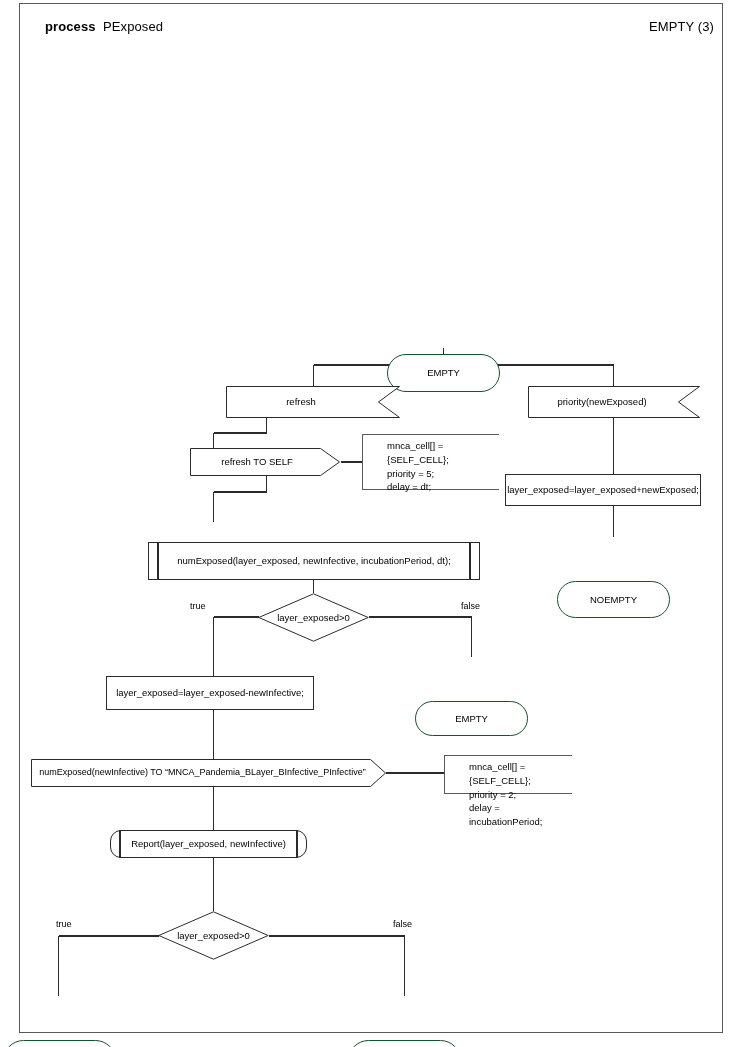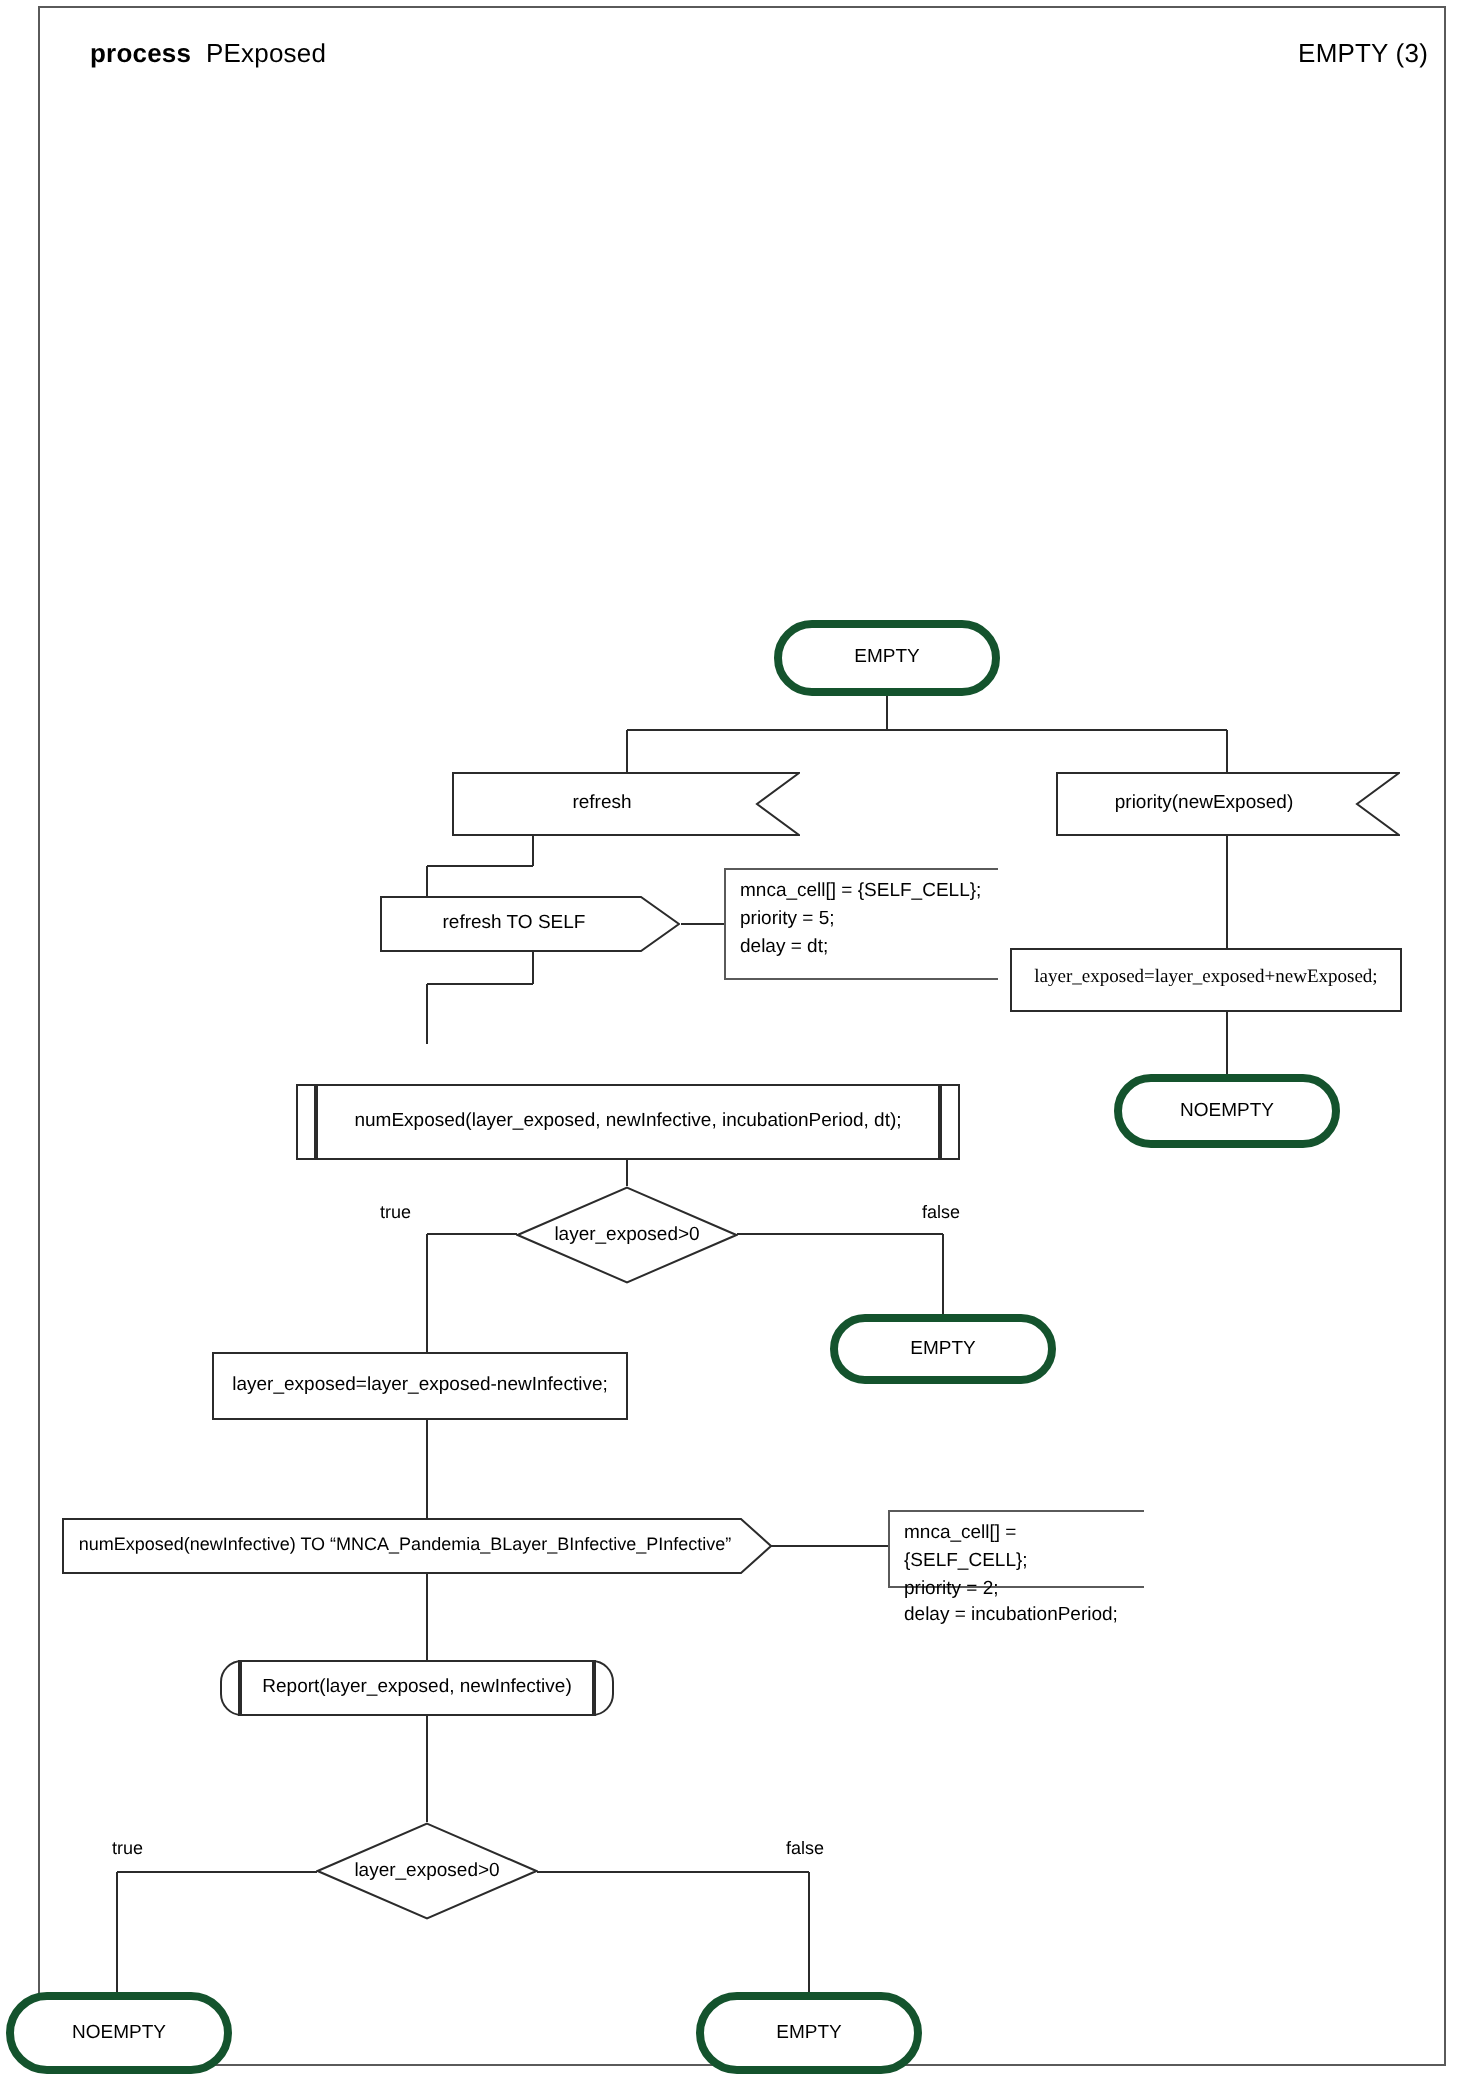"EMPTY" .state { border: 4px solid #14532d -> 1px solid #14532d; margin-top: none -> 44px }
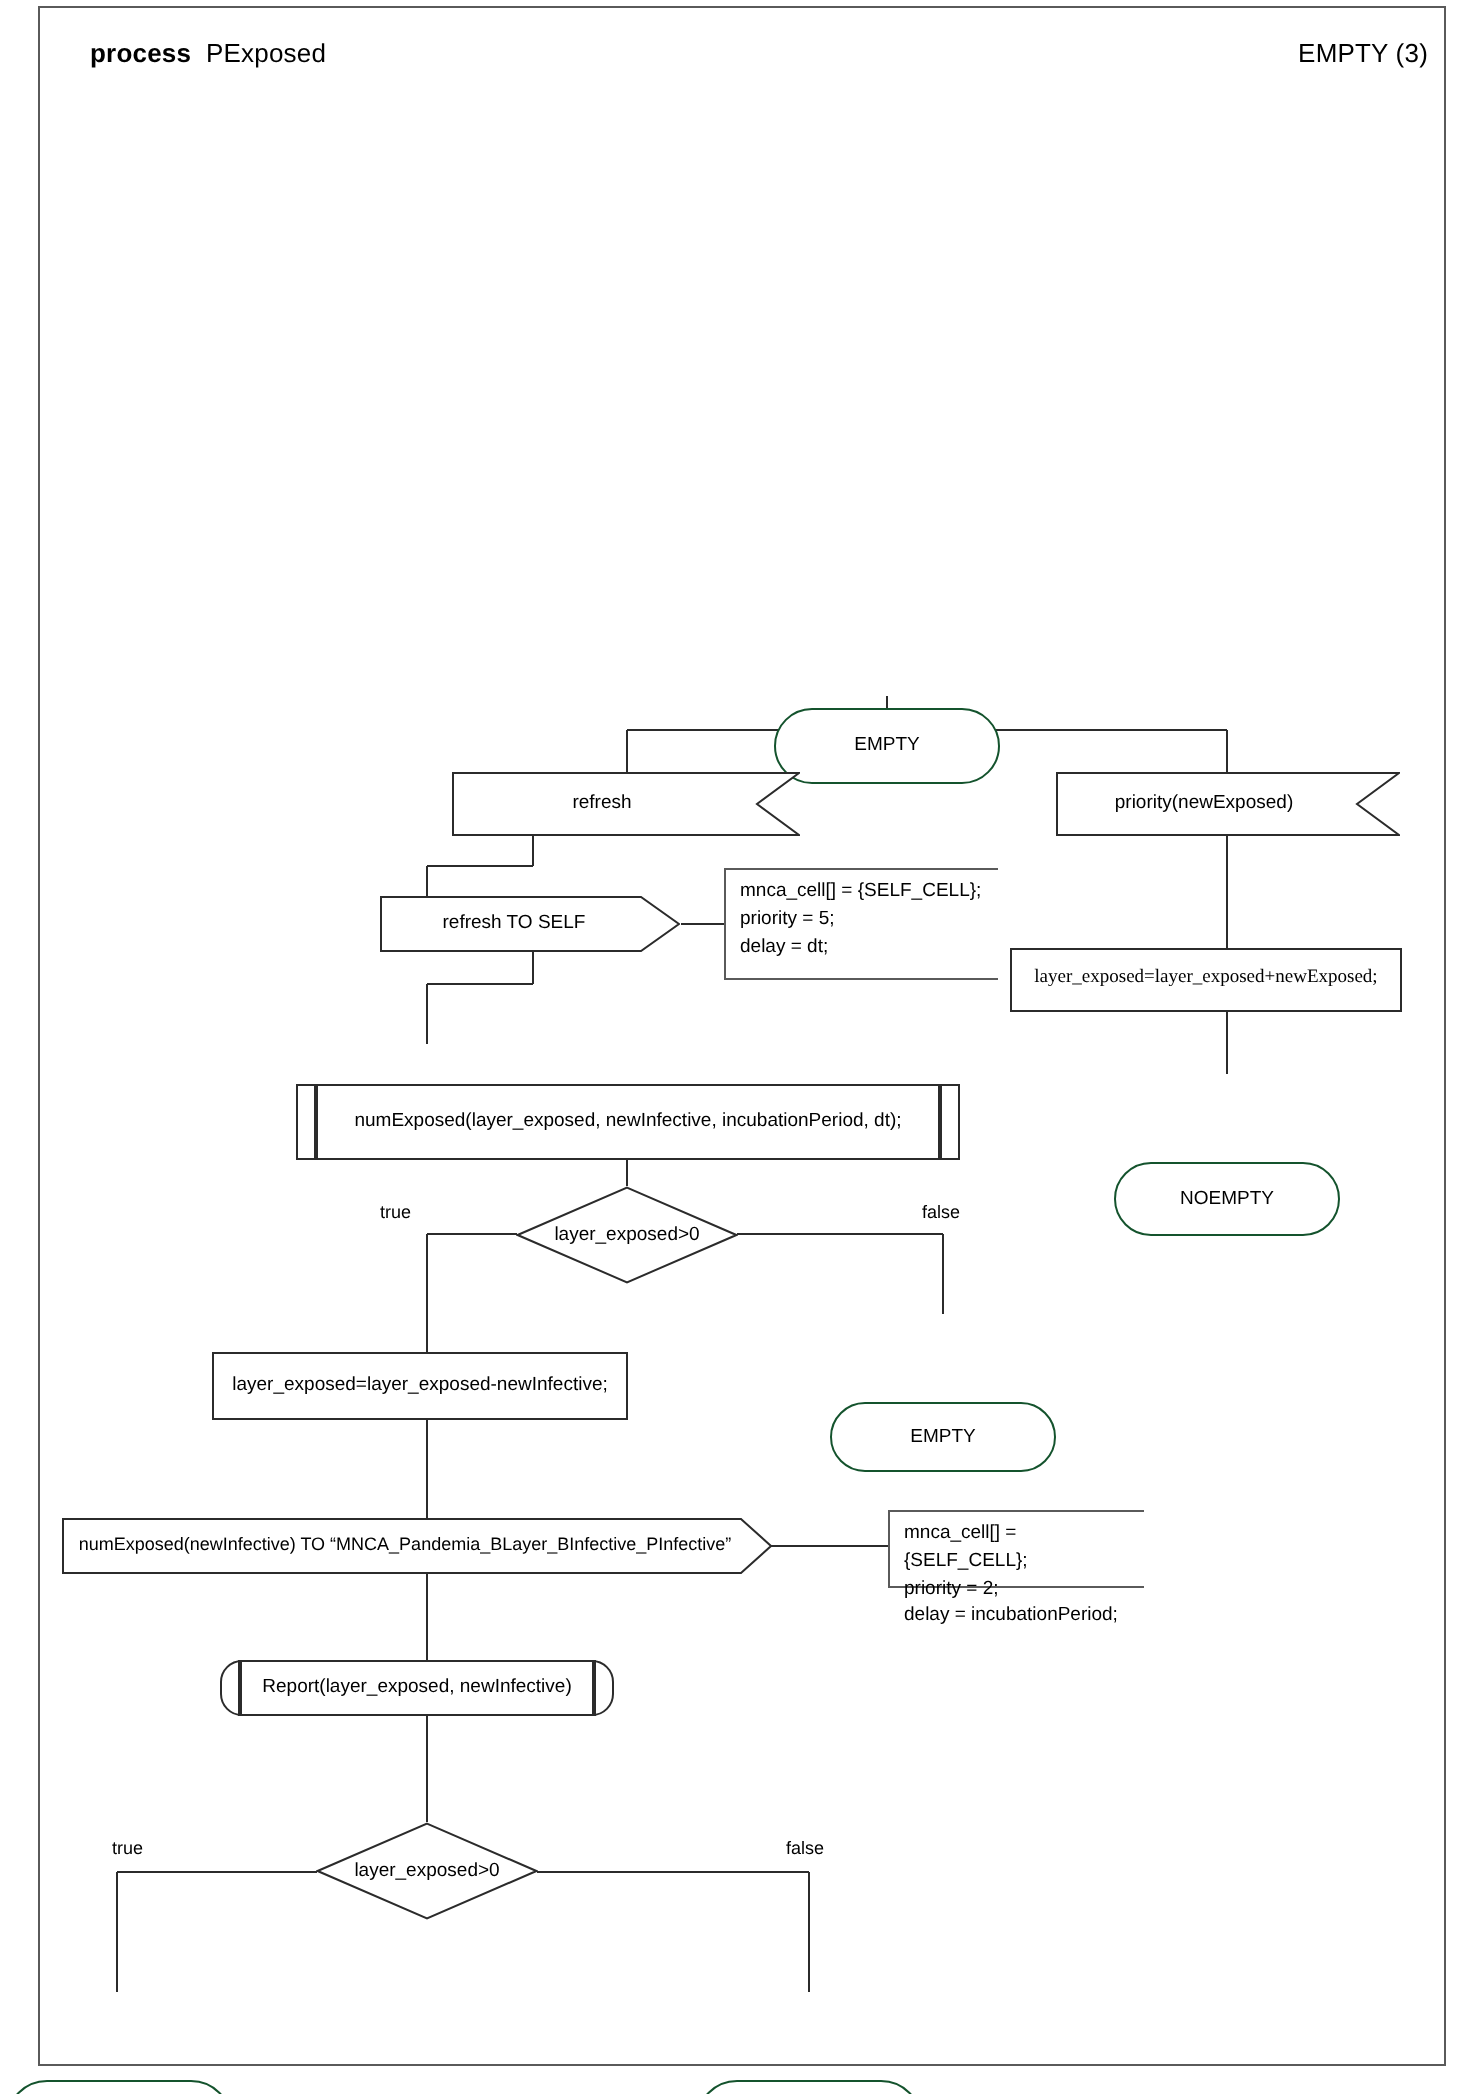"mnca_cell[] = {SELF_CELL};" .comment { padding: 4px 6px 4px 7px -> 4px 6px 4px 24px }
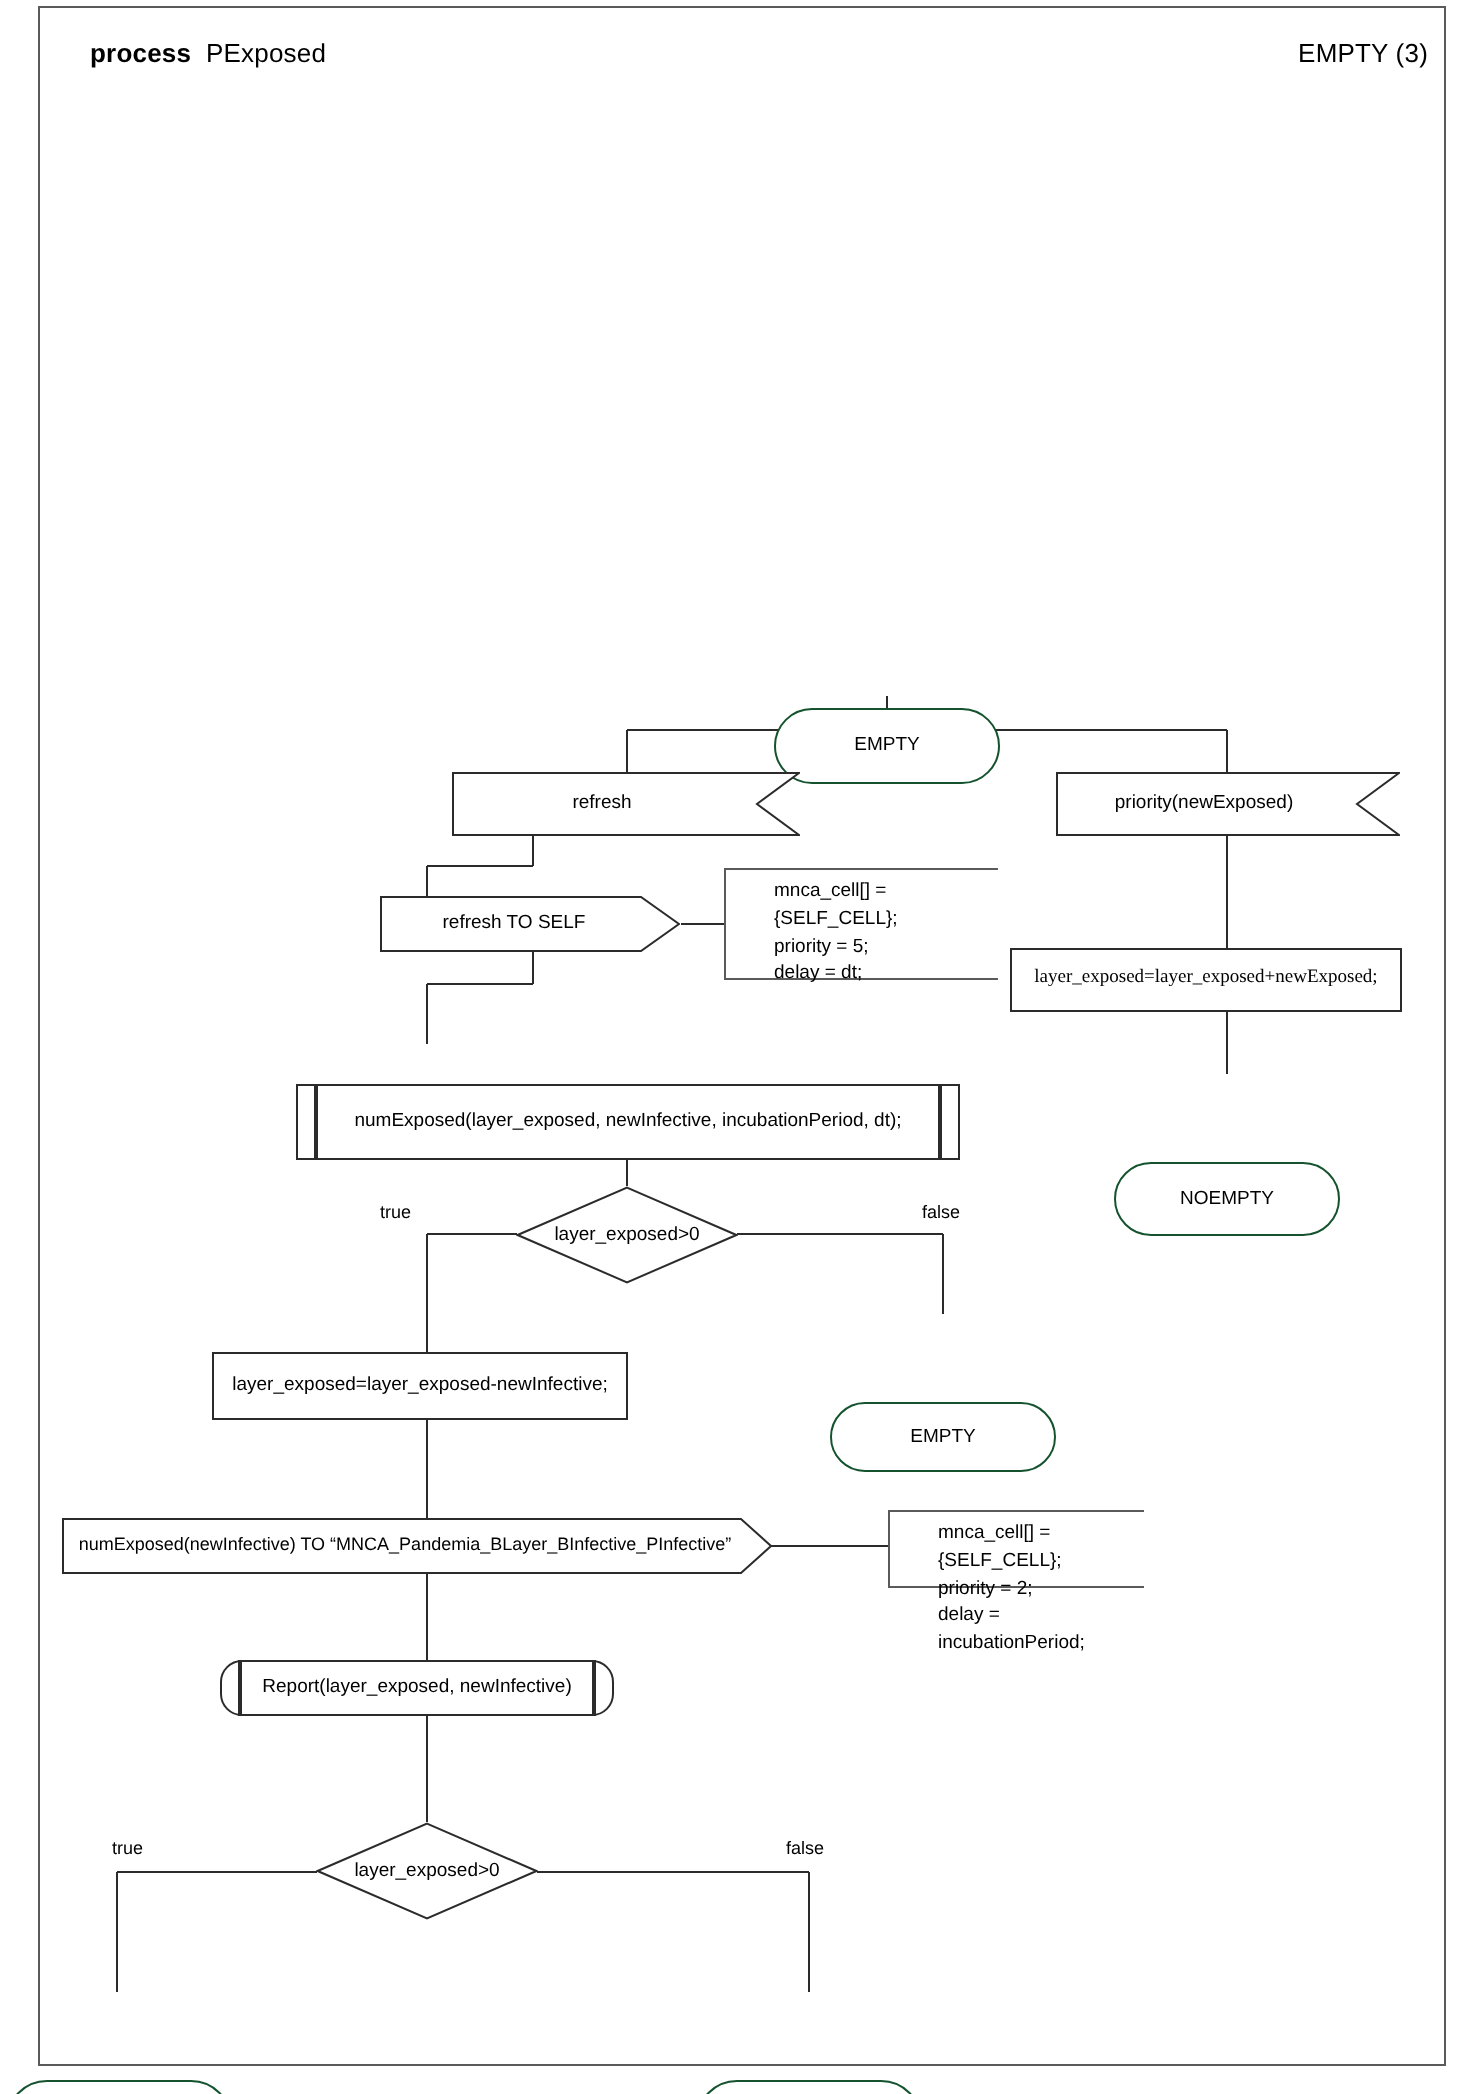"layer_exposed=layer_exposed+newExposed;" div.node { font-family: Liberation Serif, serif -> none }
